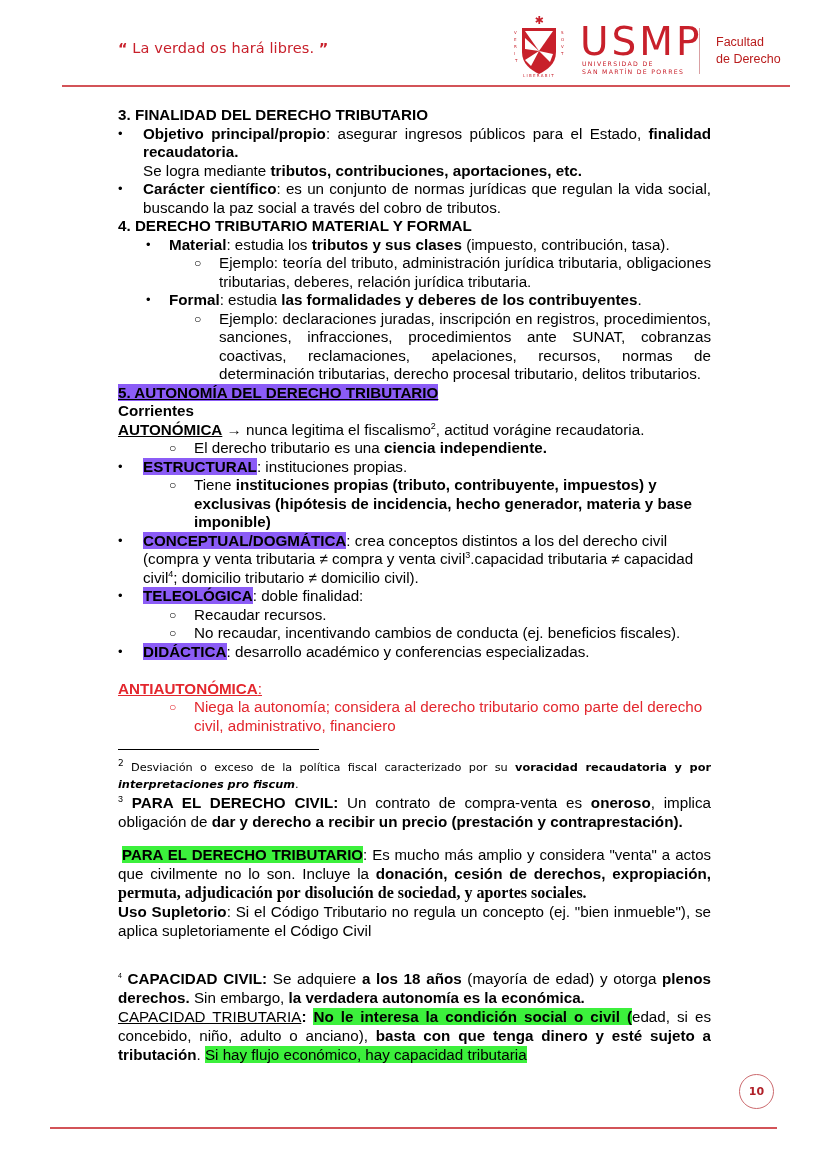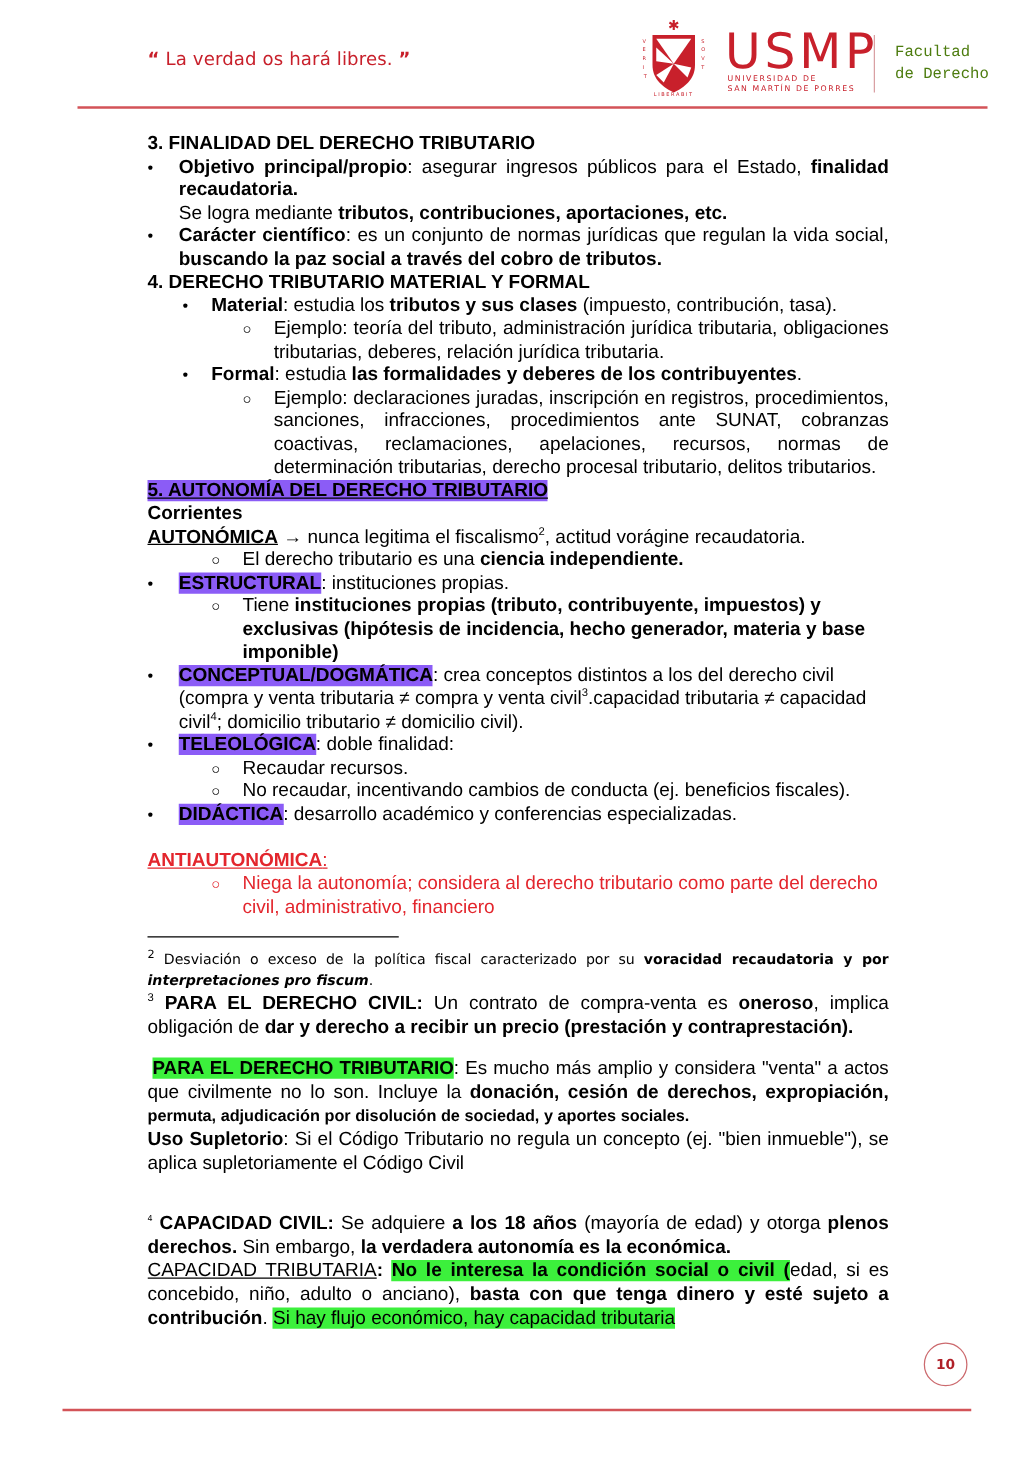"Facultad" .logo-fac { color: #4d7c0f -> #b91c1c; font-family: Liberation Mono, monospace -> Liberation Sans, sans-serif }
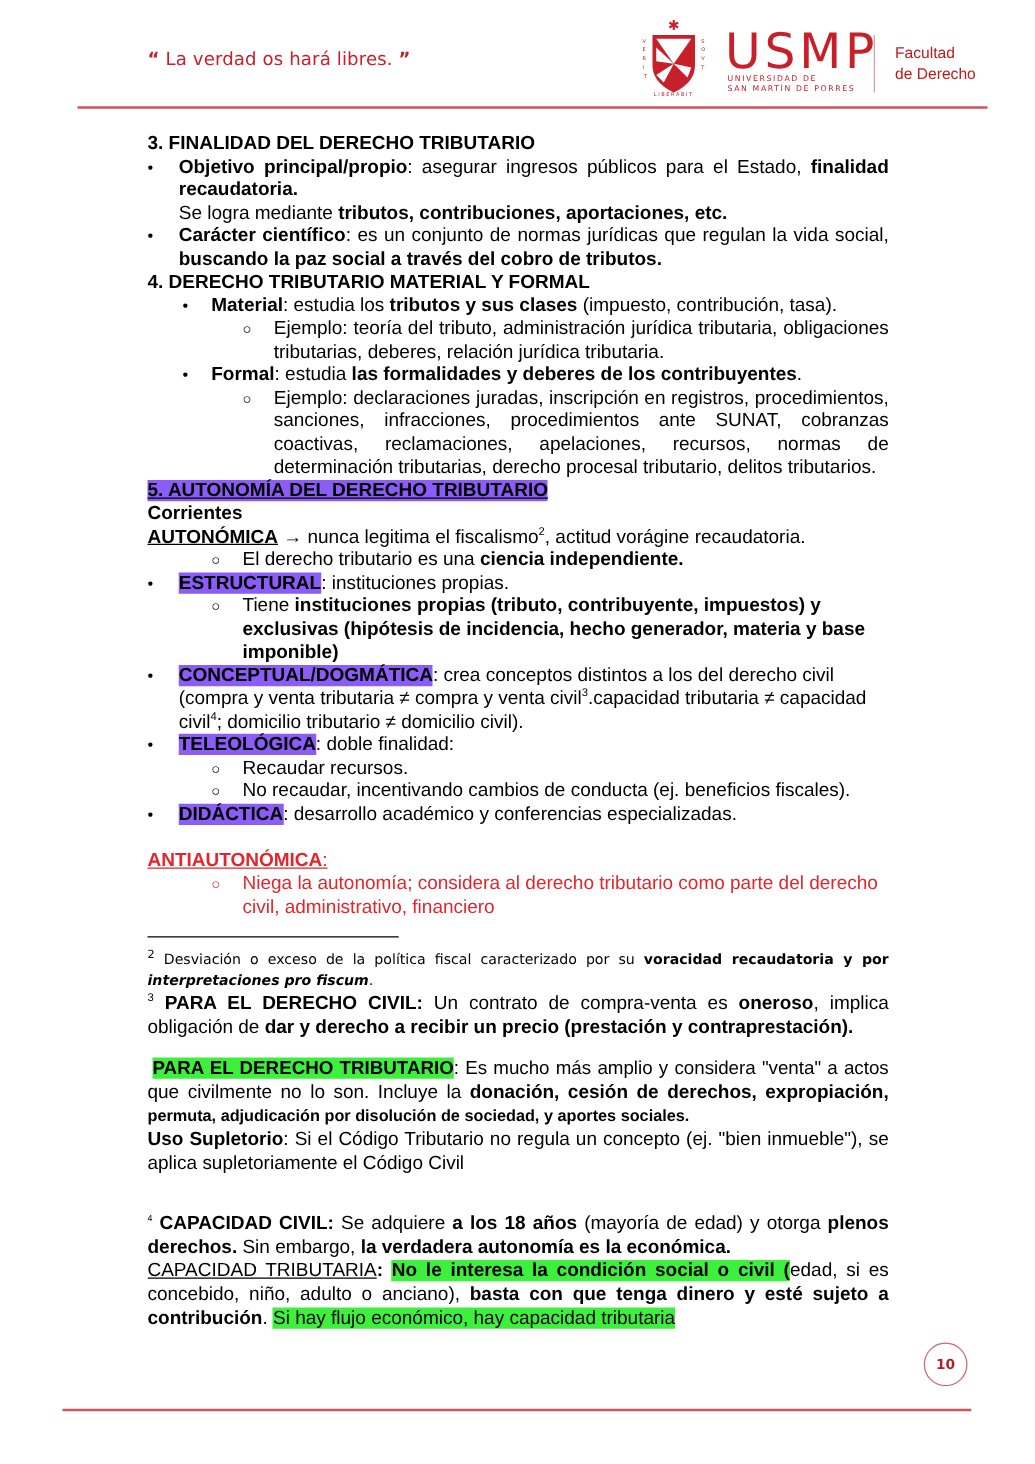"buscando la paz social a" div.line { font-weight: bold -> none }
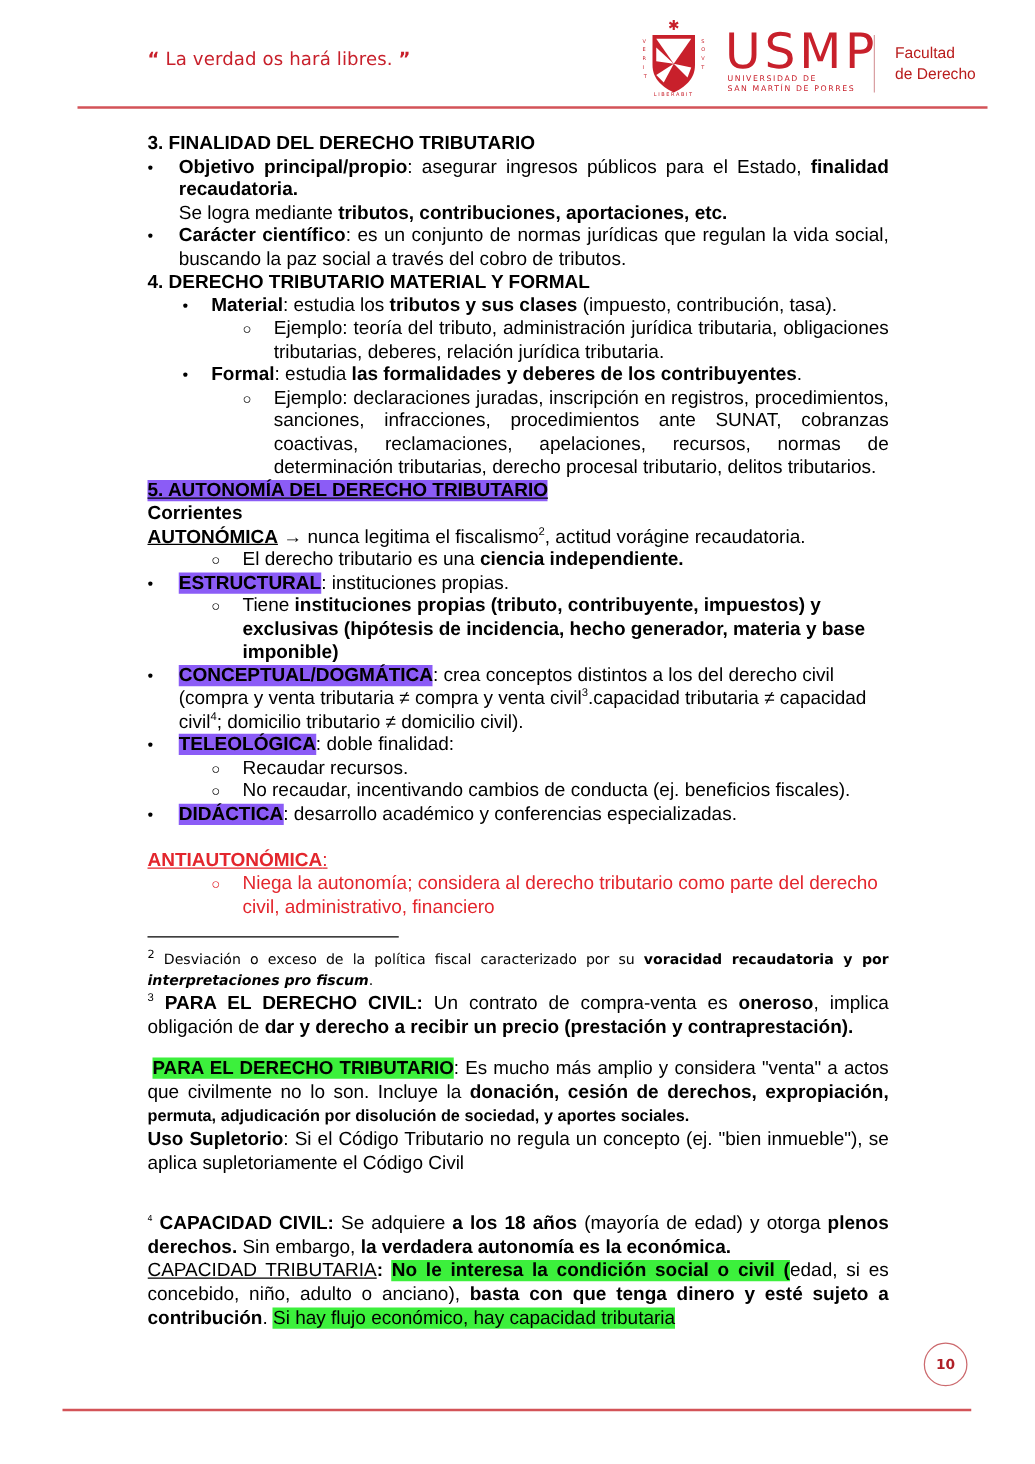"permuta, adjudicación por disolución de" div { font-family: none -> Liberation Serif, serif; font-size: 13px -> 16px }
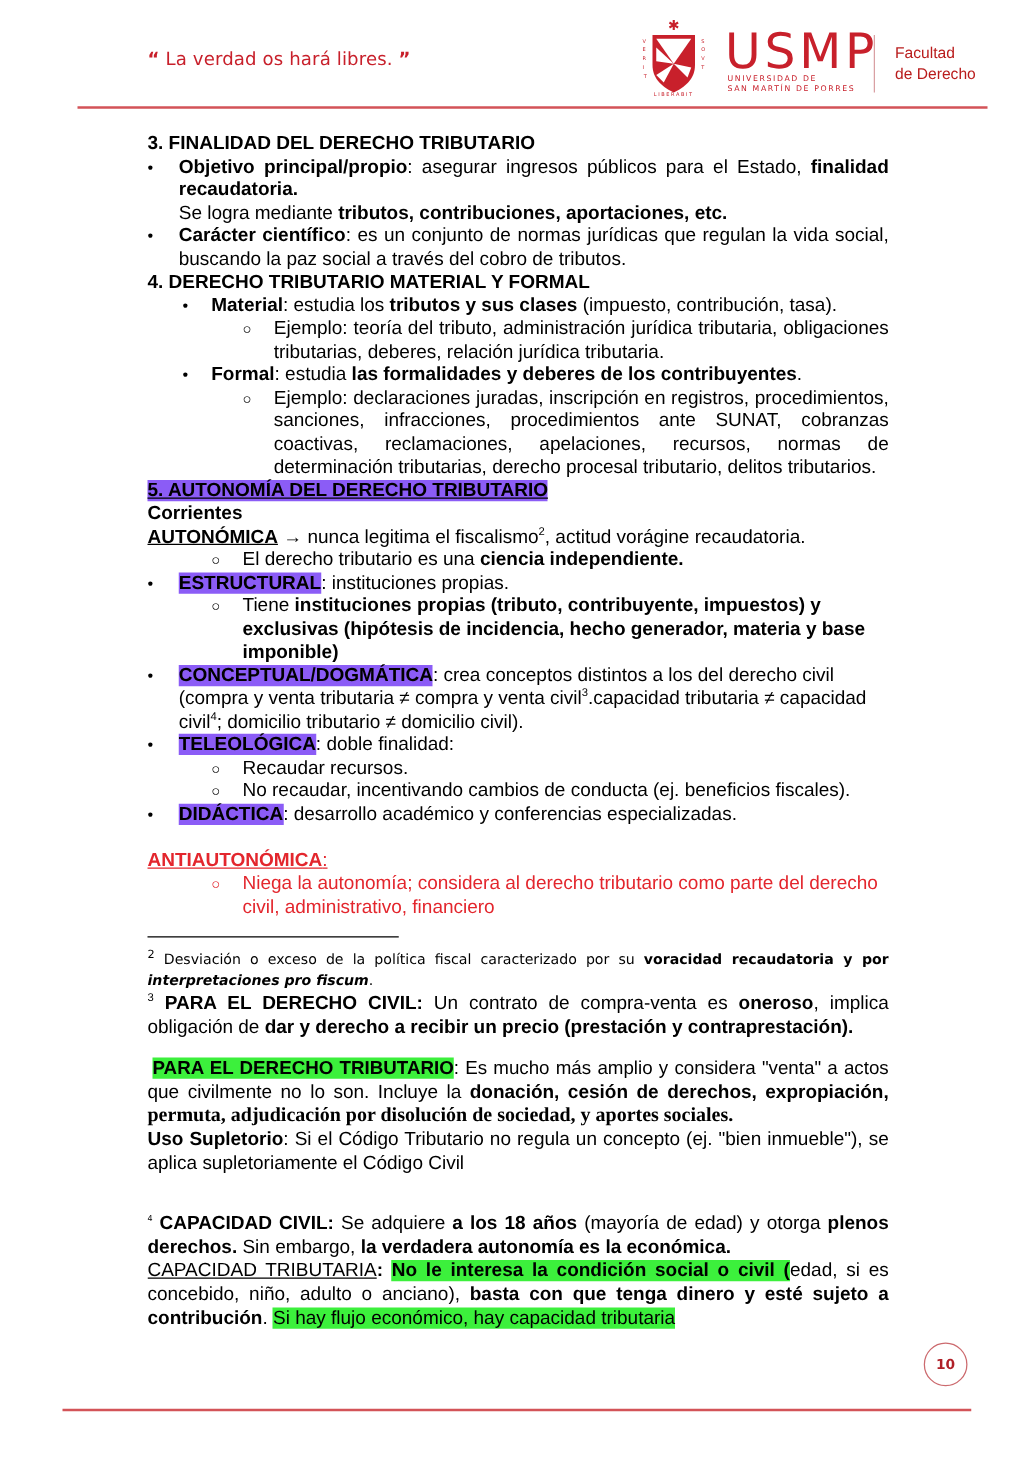"contribución" b { text: contribución -> tributación }
